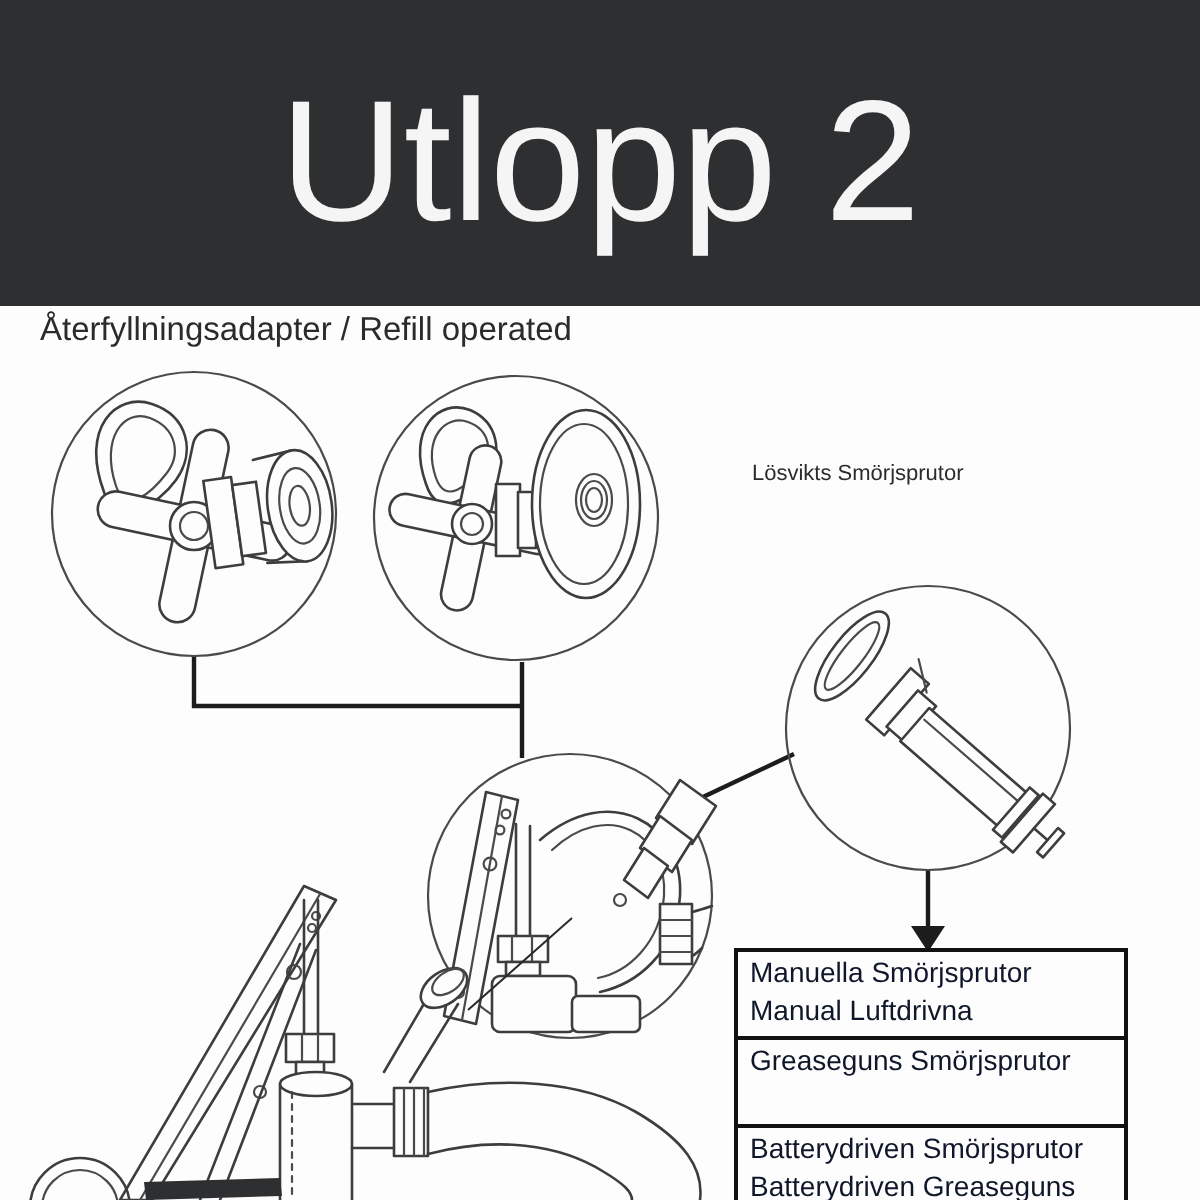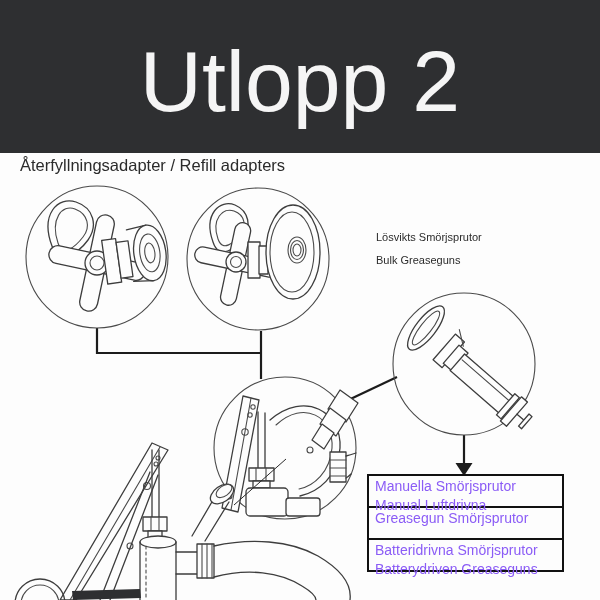"Återfyllningsadapter / Refill adapters" div.section-label { text: adapters -> operated }
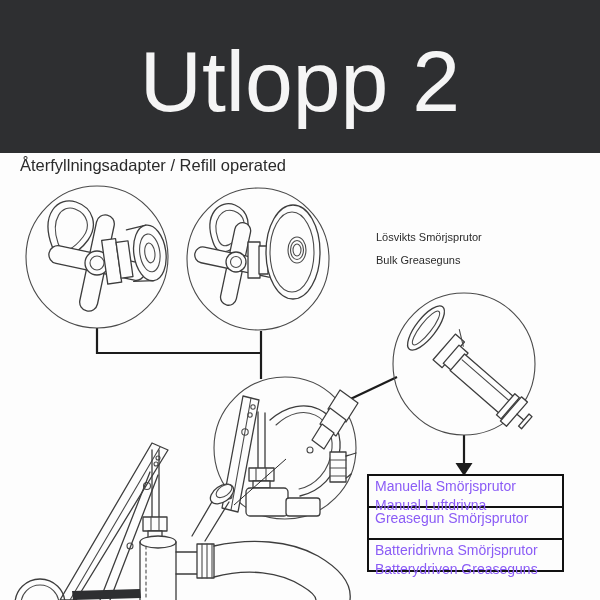"Bulk Greaseguns" div { html: <div>Bulk Greaseguns</div> -> none }
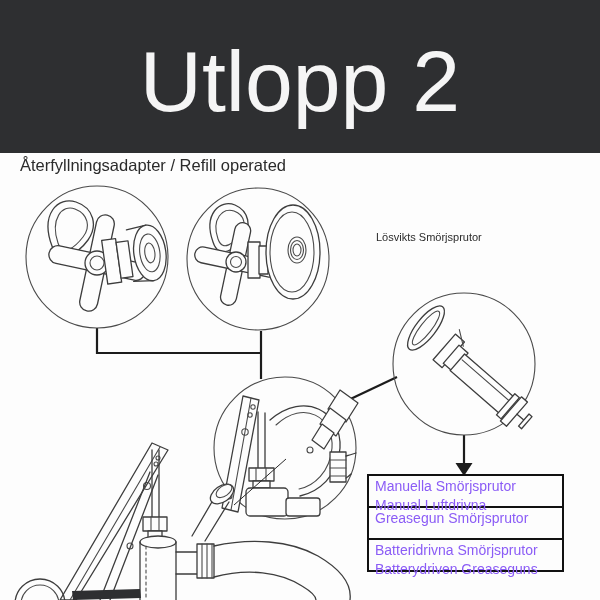"Manuella Smörjsprutor" .trow { color: #8b5cf6 -> #0f172a; height: 34px -> 46px }
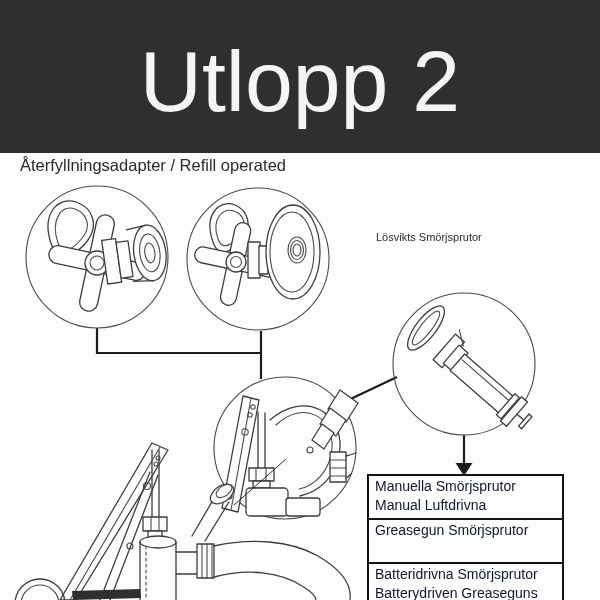"Greasegun Smörjsprutor" div { text: Greasegun -> Greaseguns }
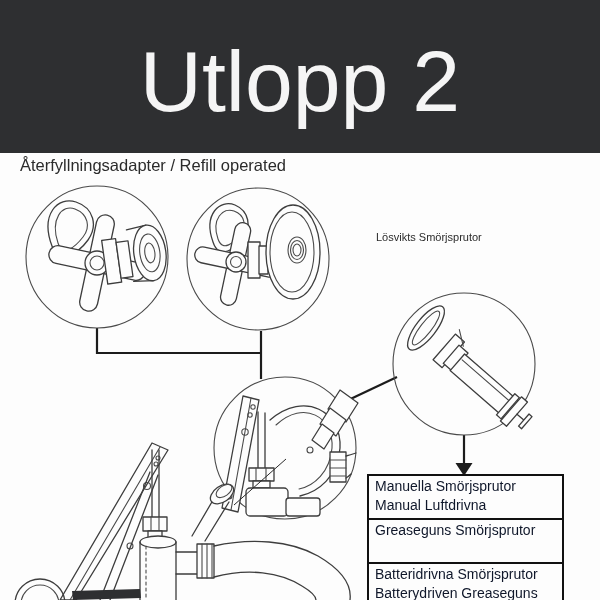"Batteridrivna Smörjsprutor" div { text: Batteridrivna -> Batterydriven }
